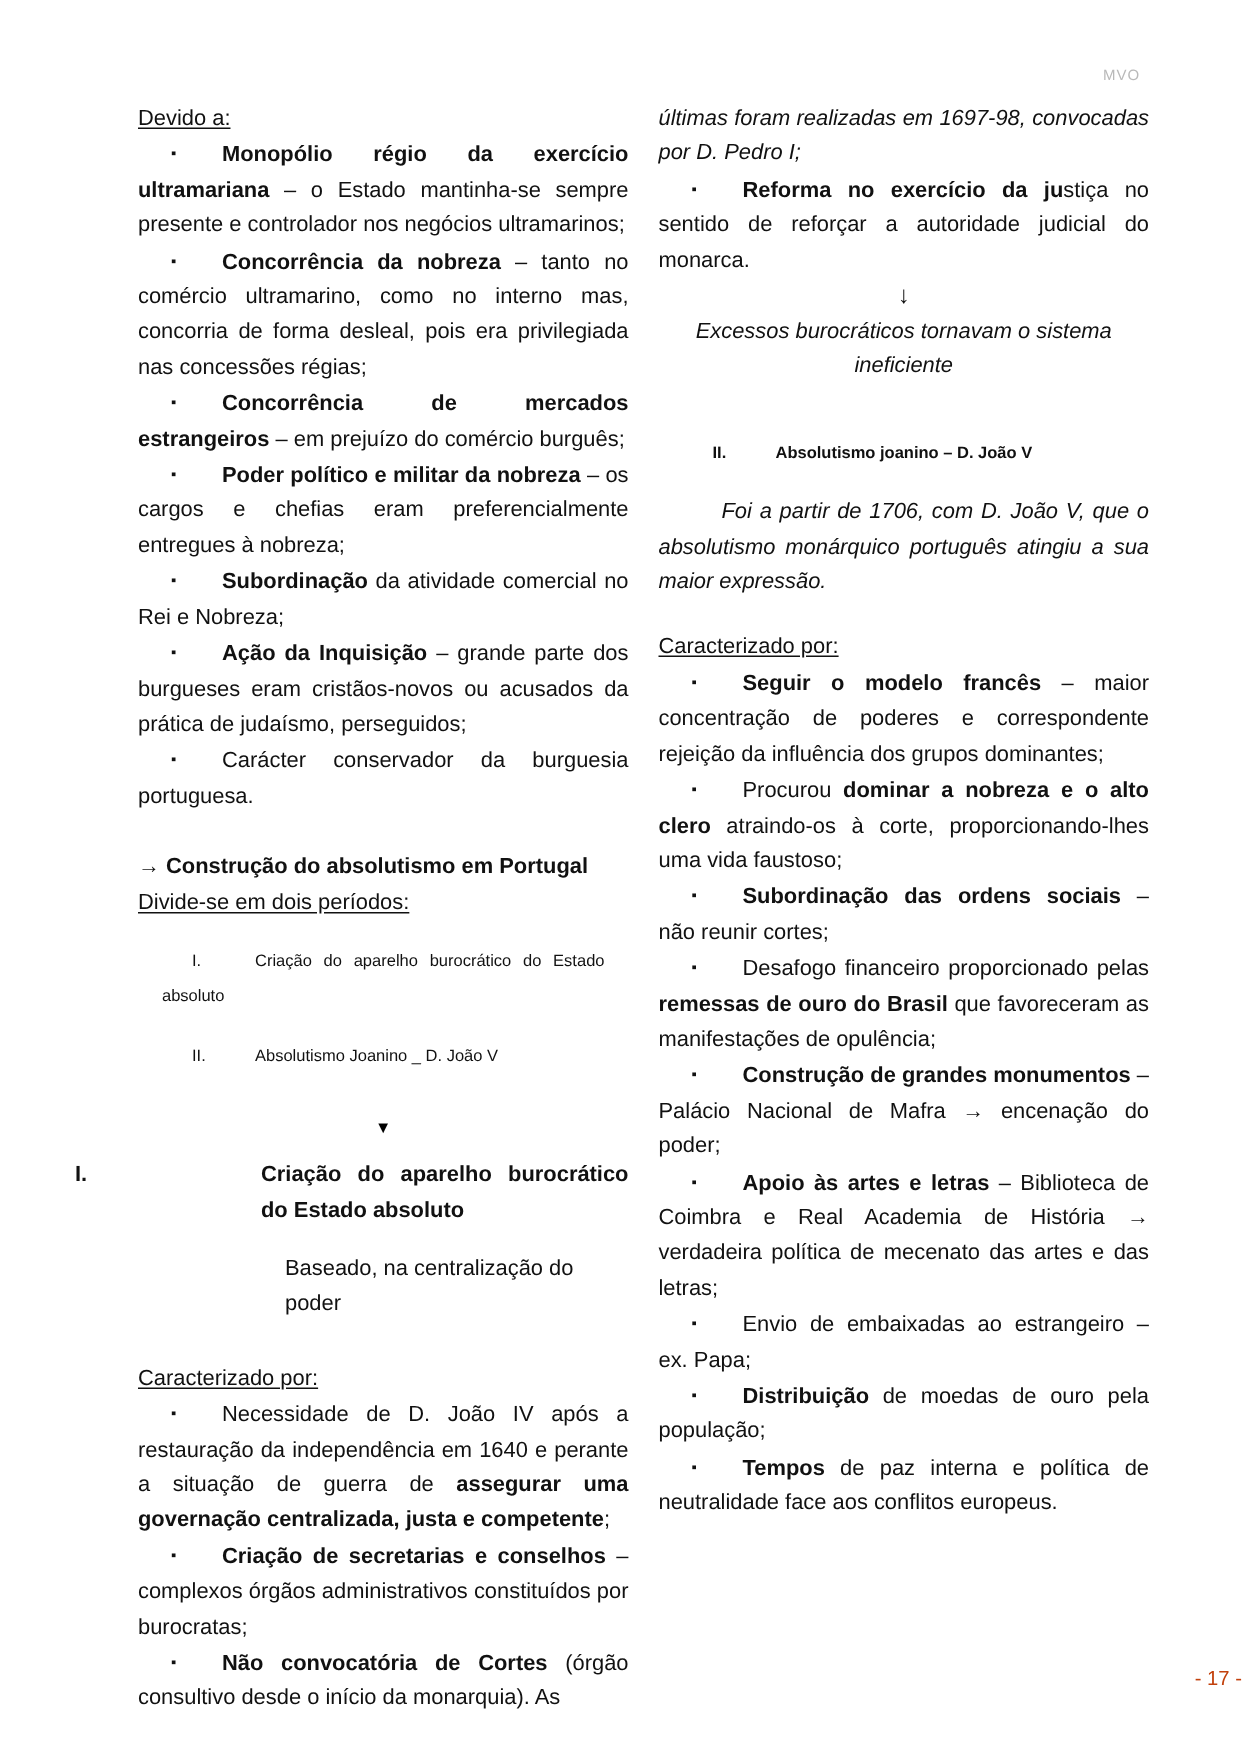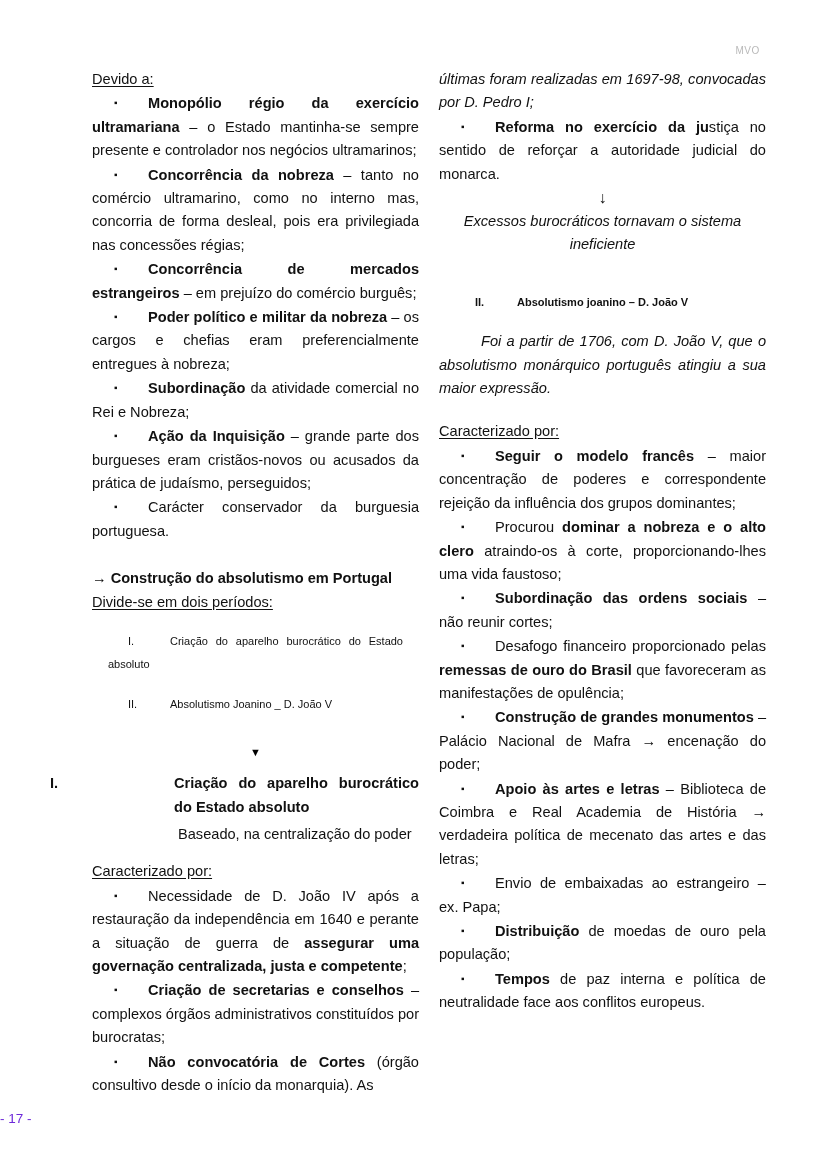"Baseado, na centralização do poder" .sub-line { margin: 4px -> 16px }
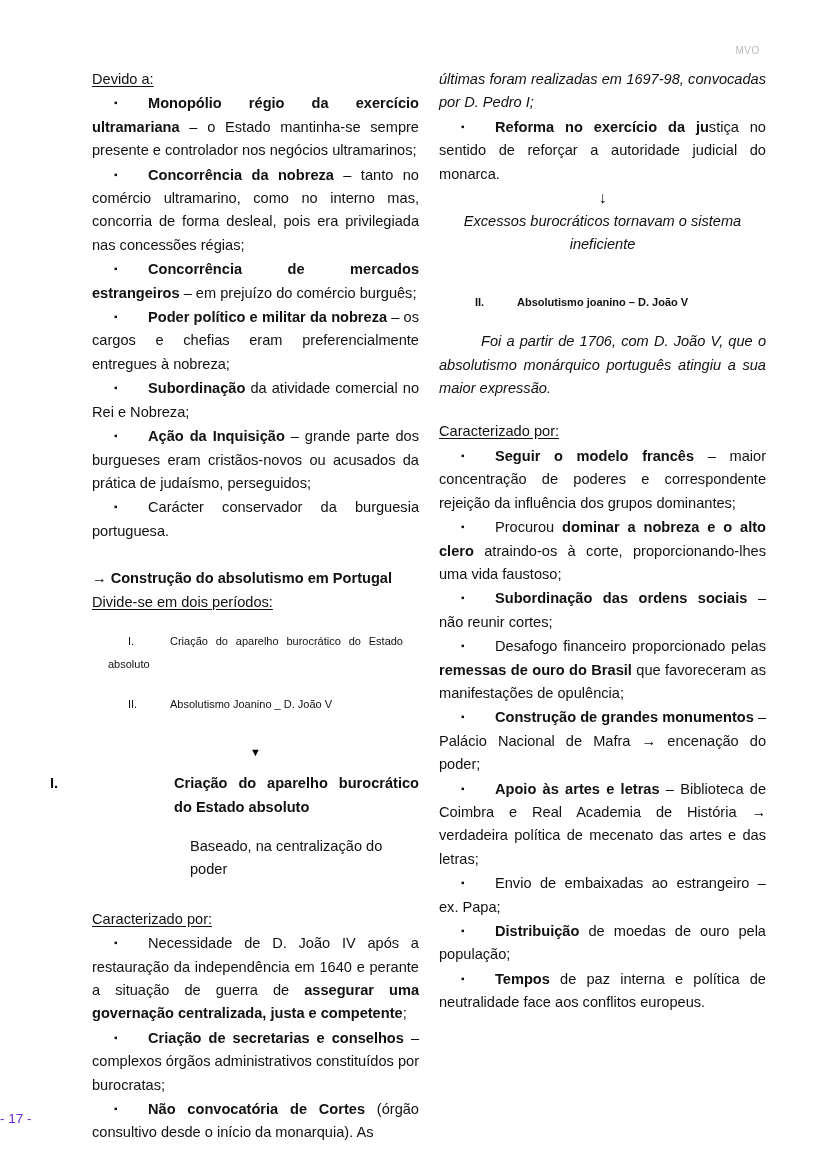"- 17 -" .footer { color: #6d28d9 -> #c2410c; text-align: left -> right }
